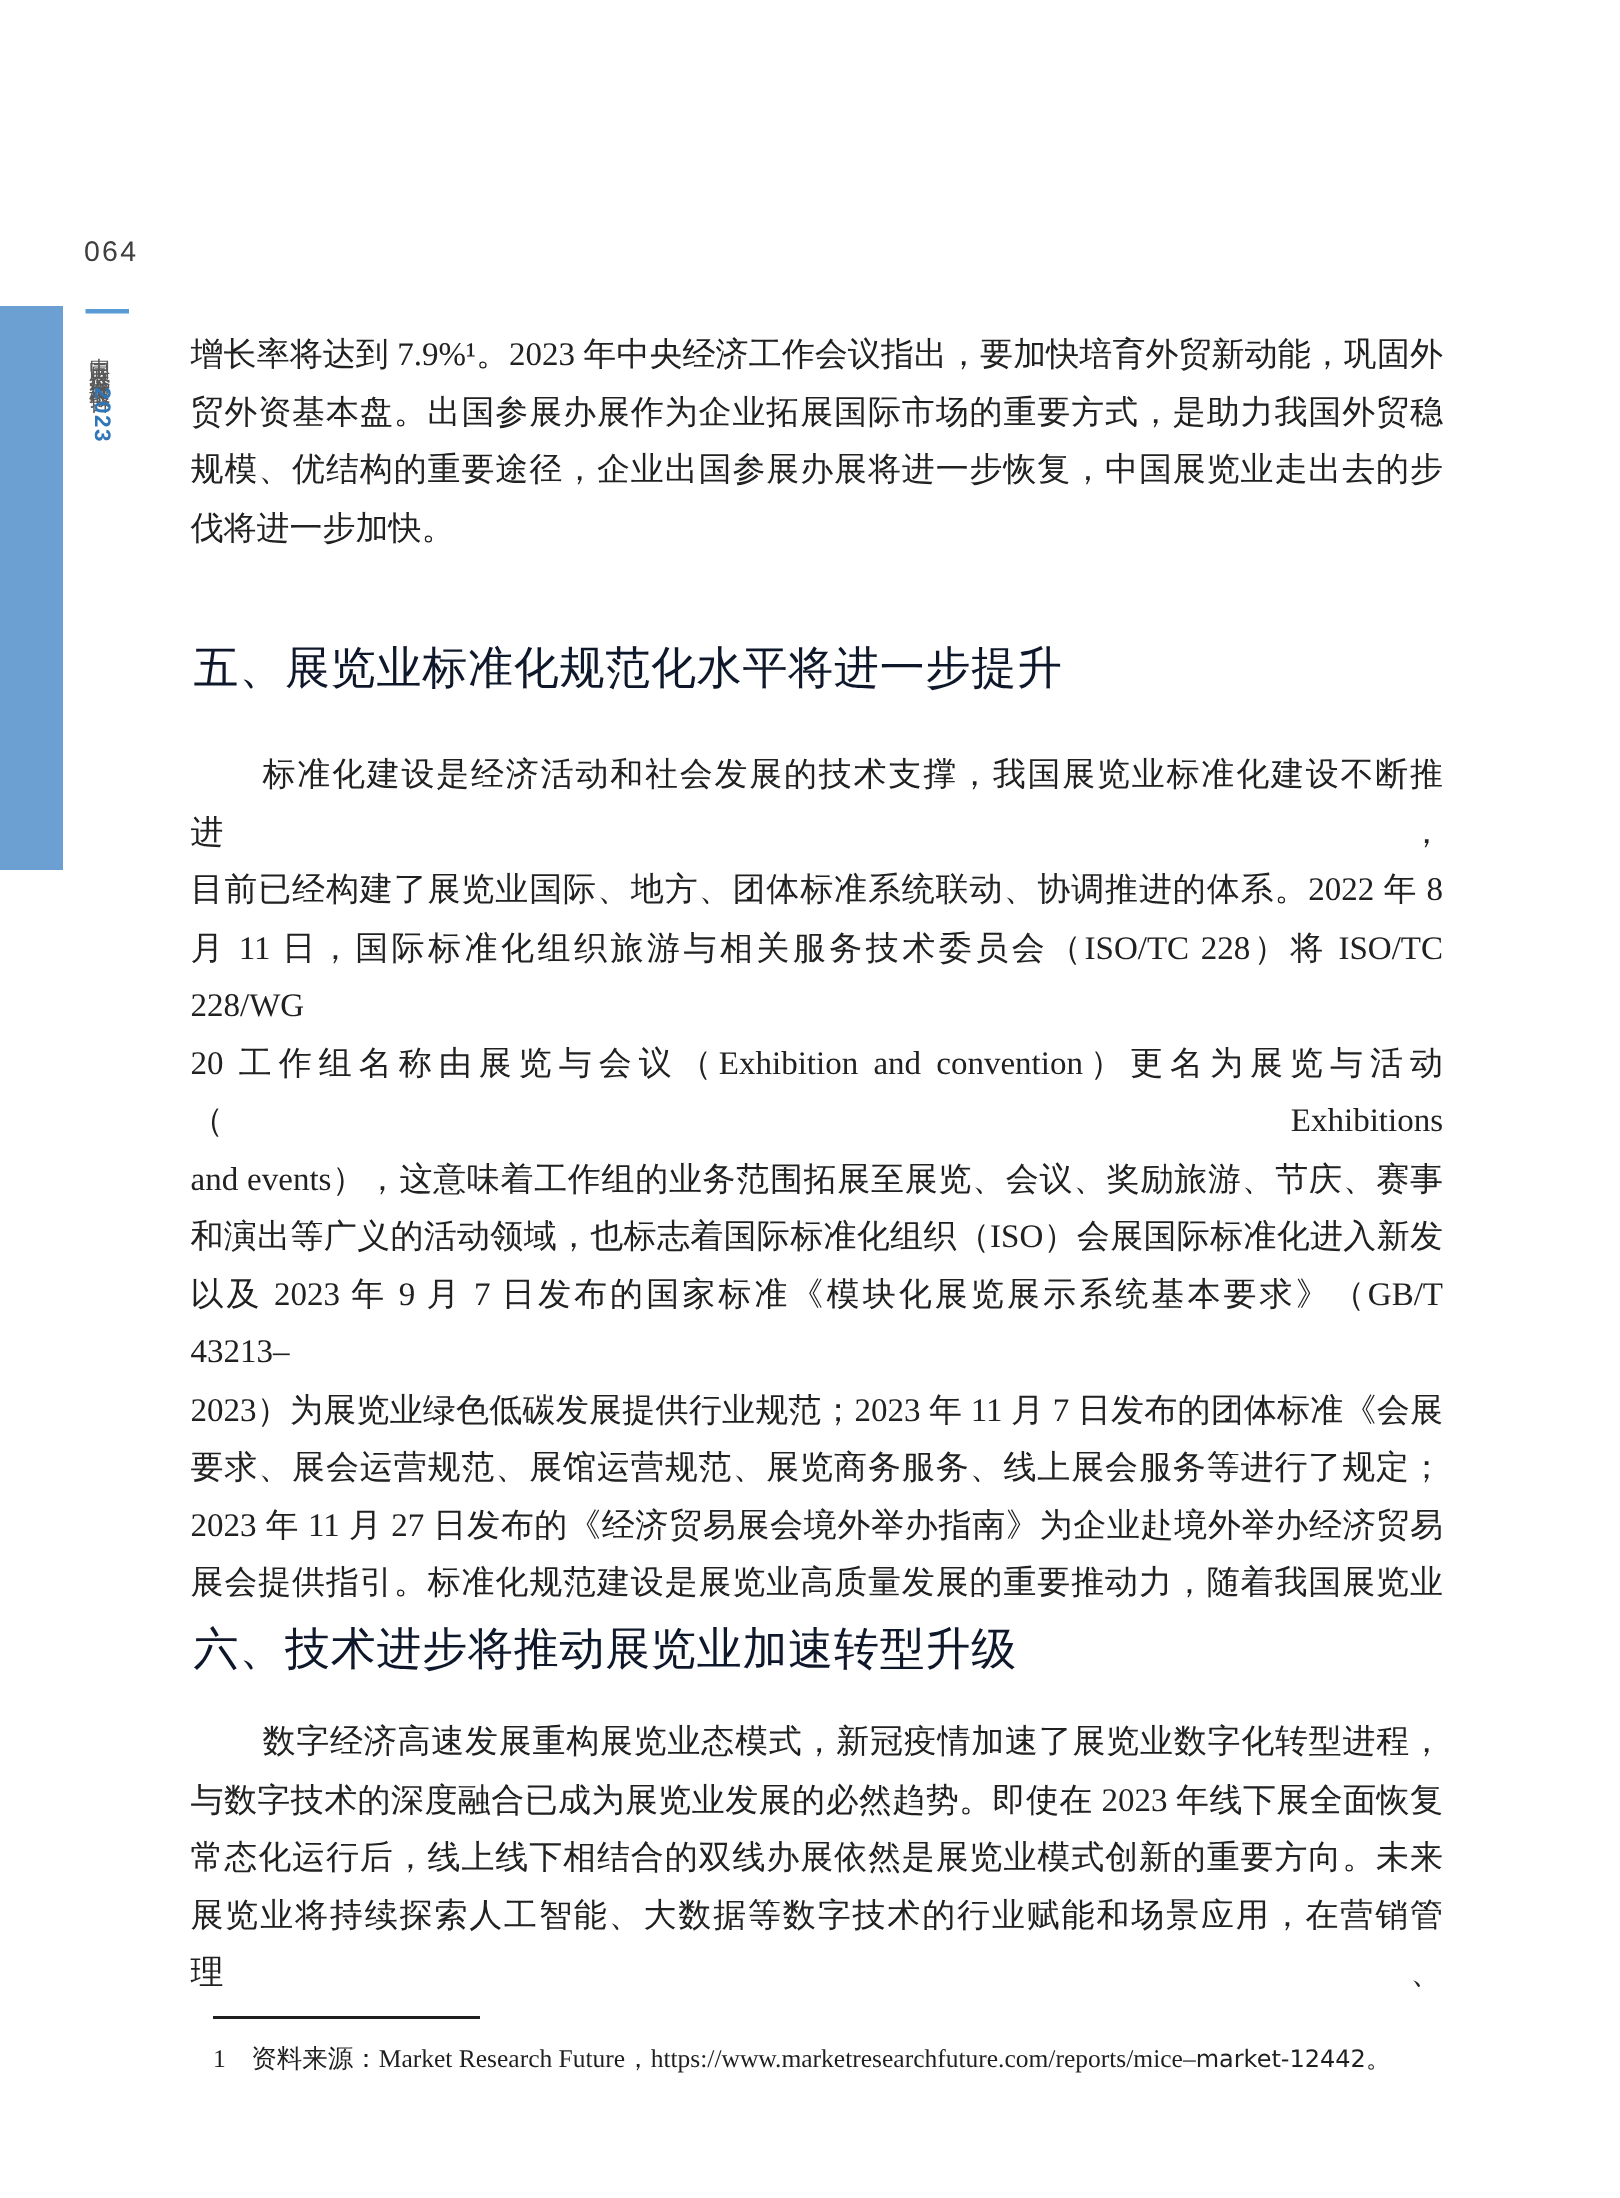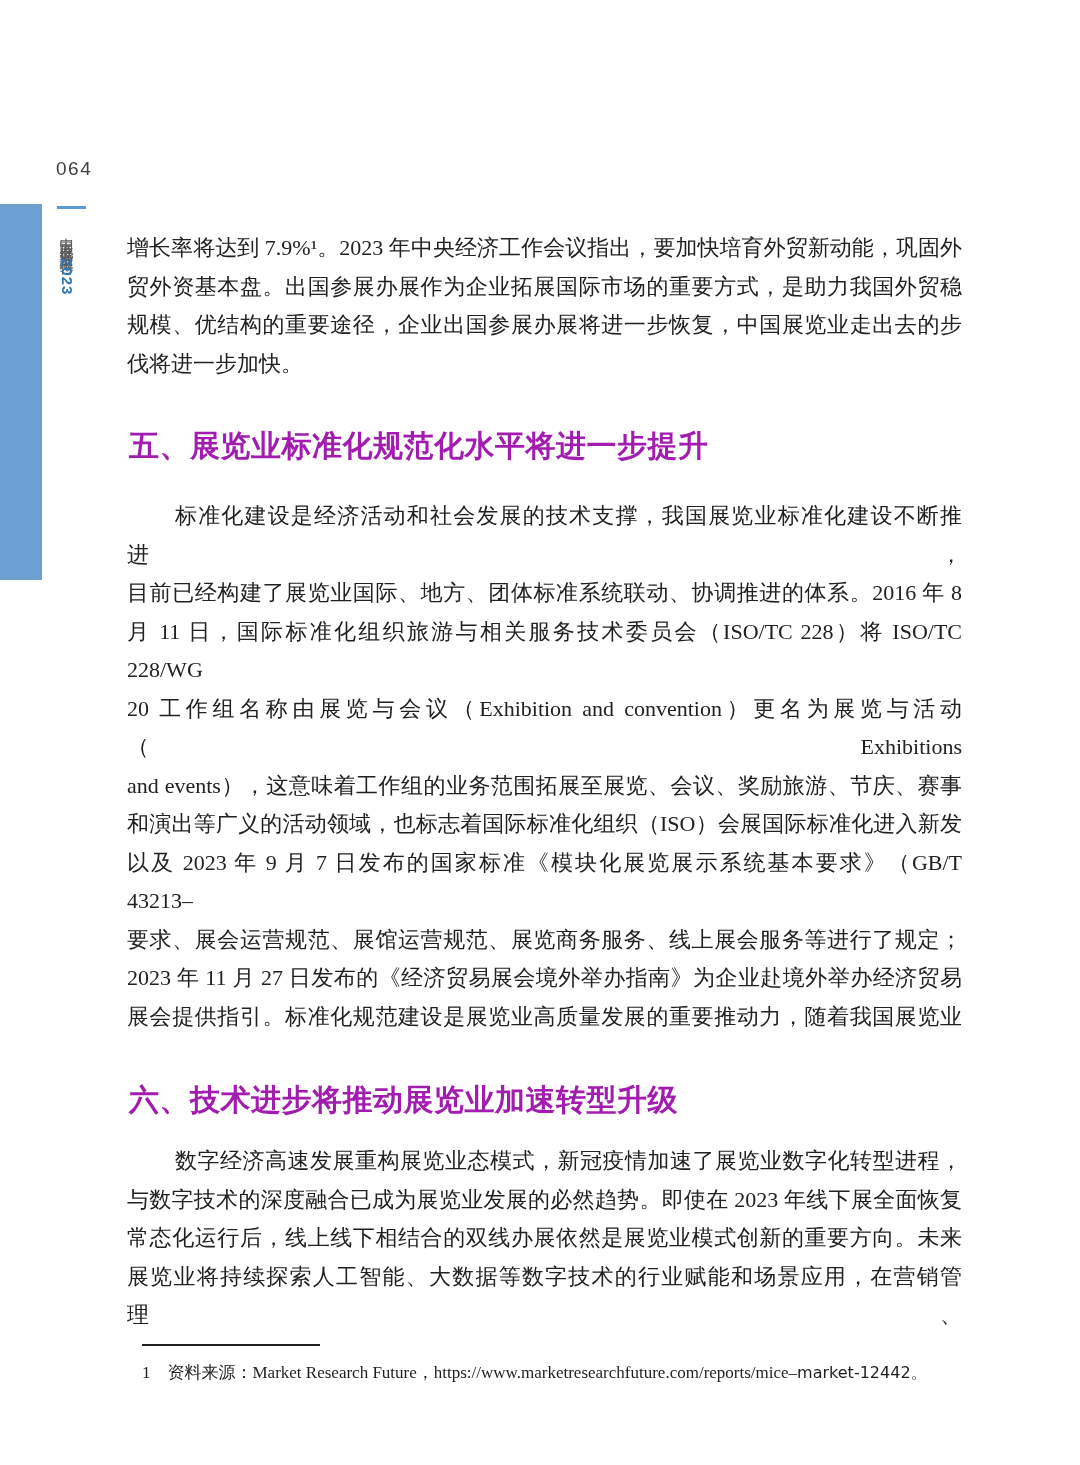"增长率将达到 7.9%¹。2023" .p1 { top: 185px -> 173px }
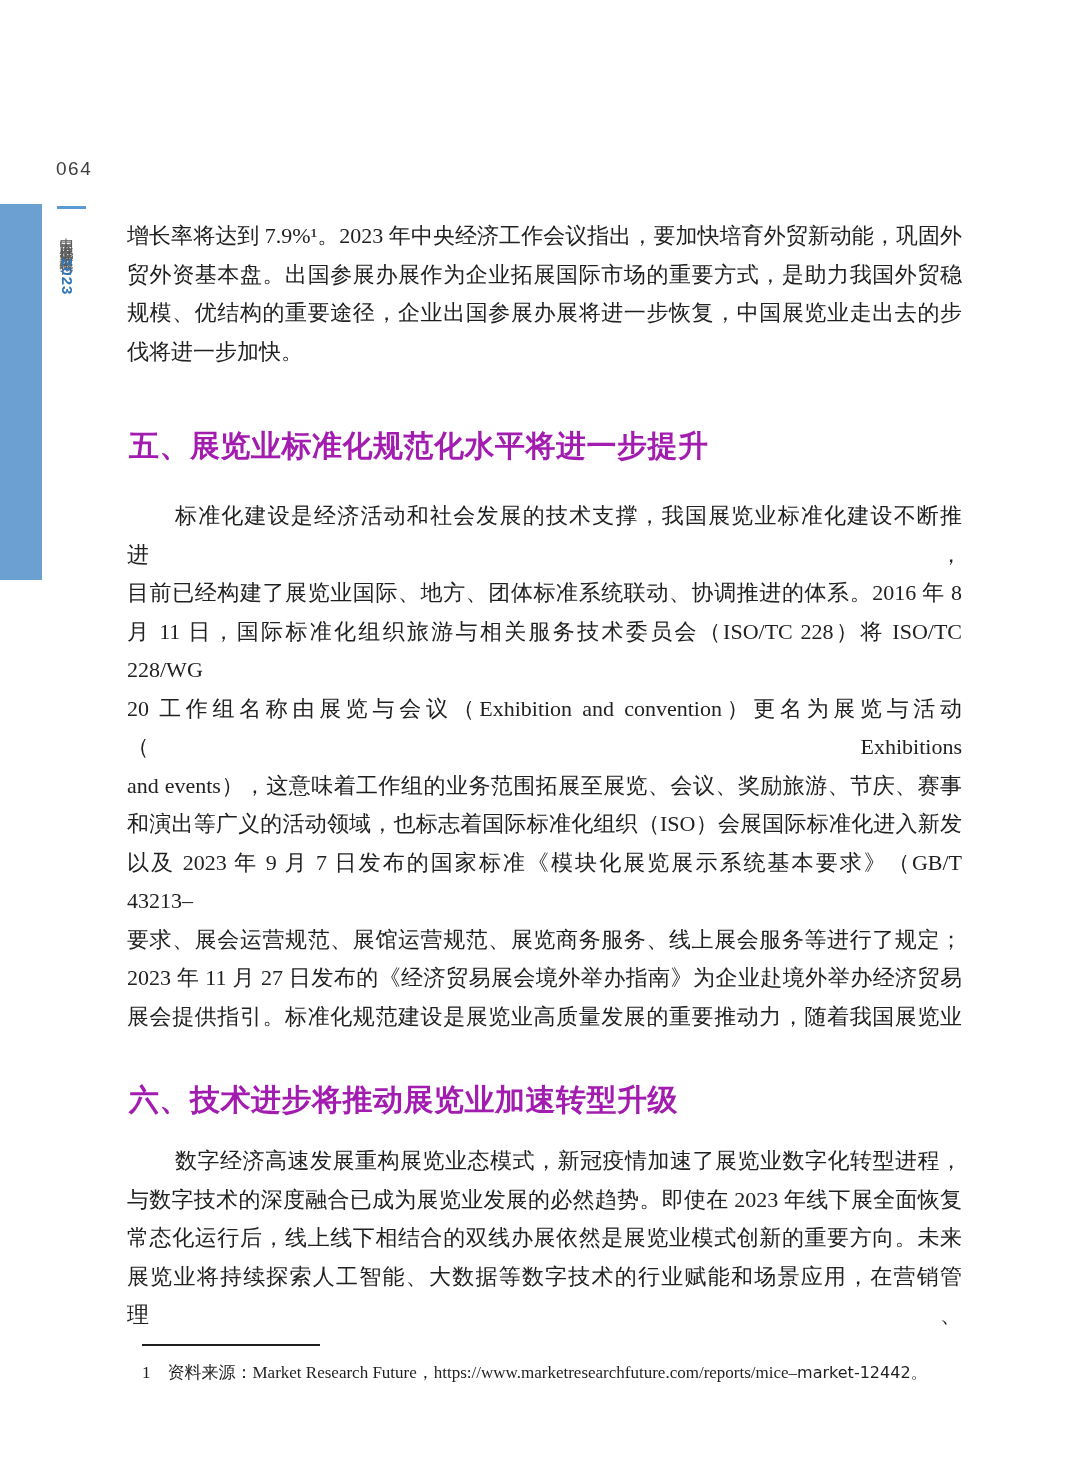"五、展览业标准化规范化水平将进一步提升" .heading { color: #a21caf -> #0f172a; font-weight: bold -> normal }
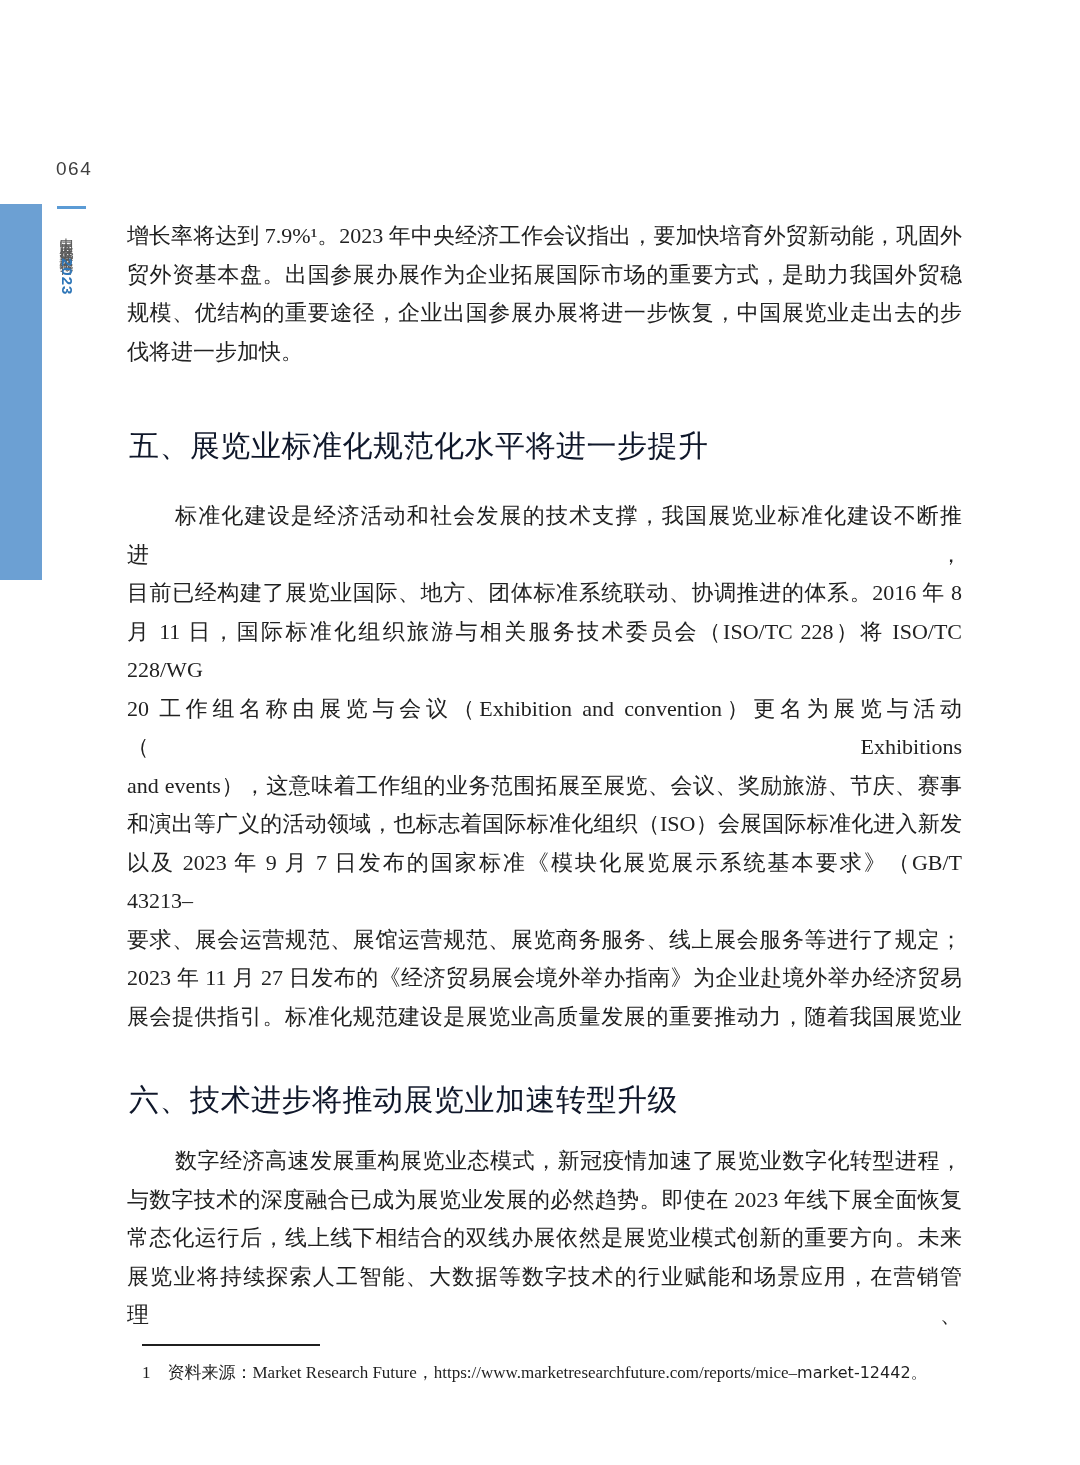"目前已经构建了展览业国际、地方、团体标准系统联动、协调推进的体系。2016 年" div.line { text: 2016 -> 2022 }
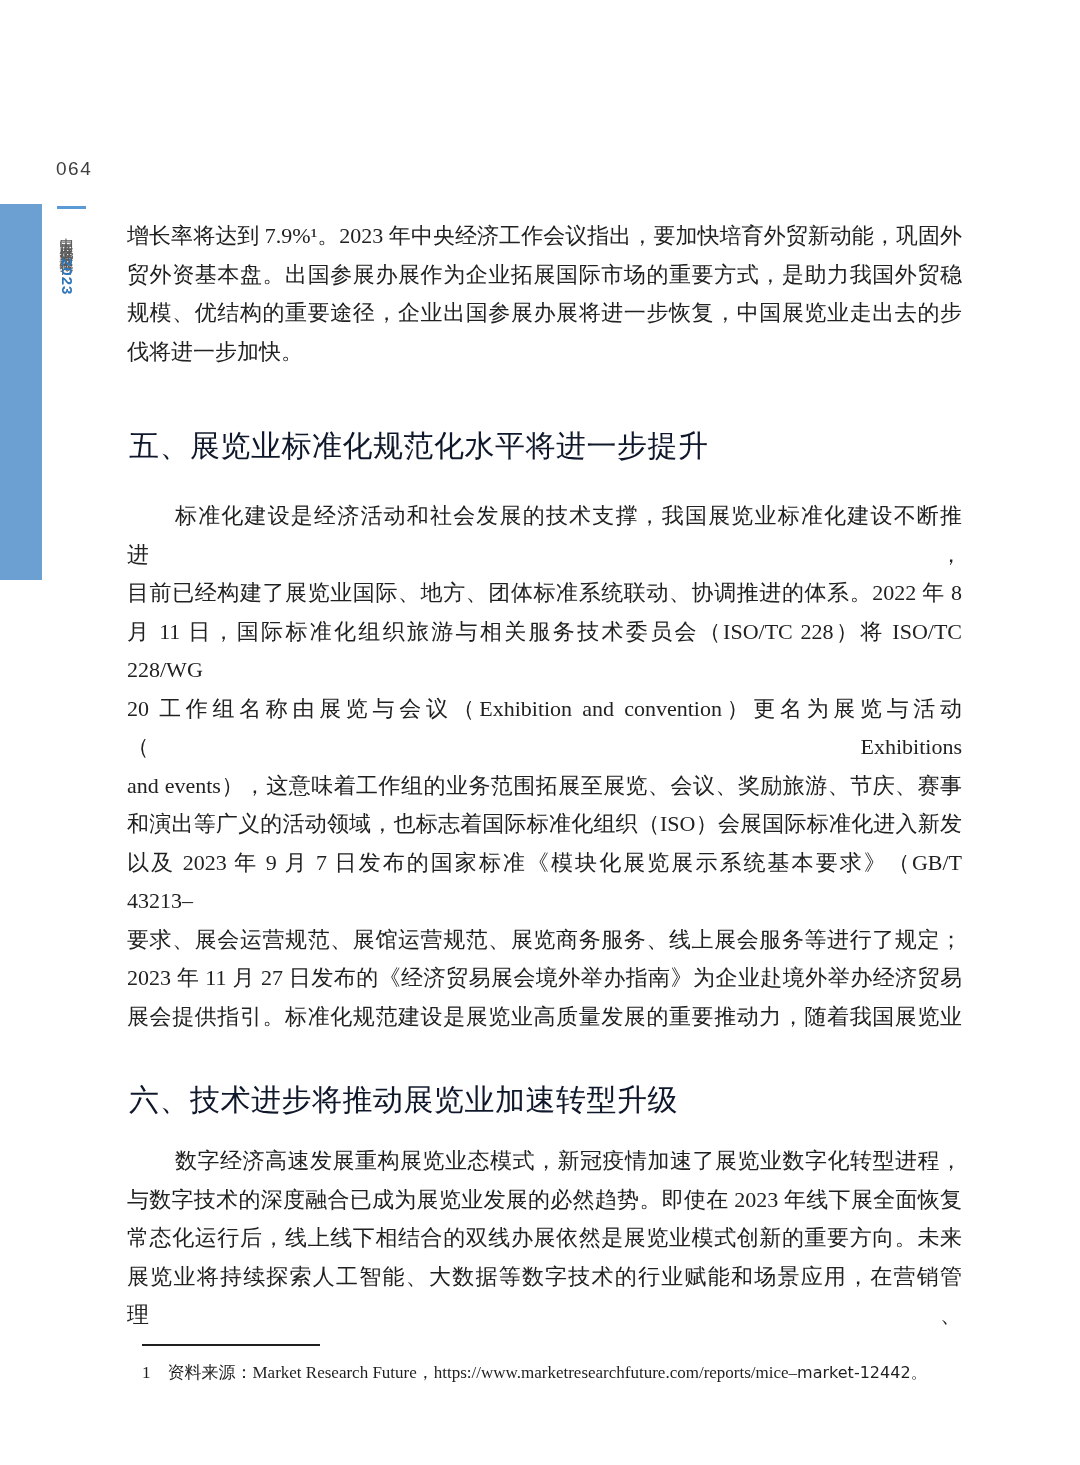"2023）为展览业绿色低碳发展提供行业规范；2023 年 11 月 7" div.line { html: none -> <div>2023）为展览业绿色低碳发展提供行业规范；2023 年 11 月 7 日发布的团体标准《会展</div> }
